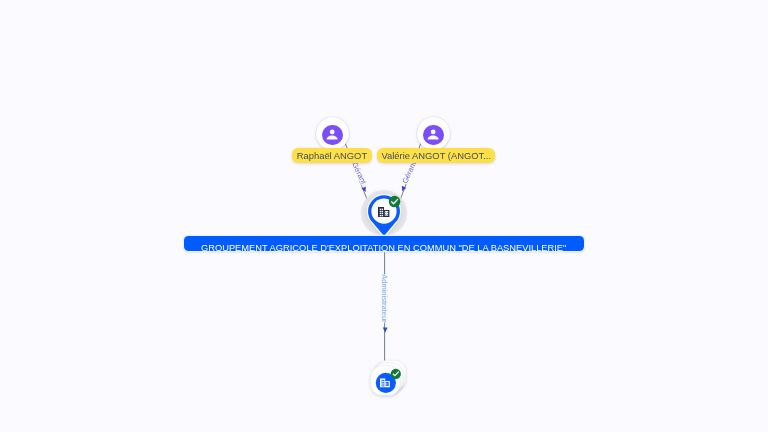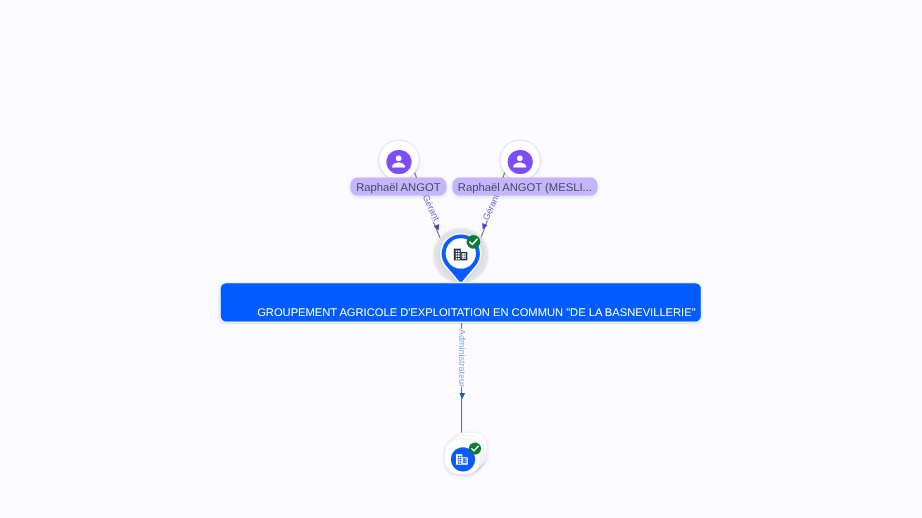"Raphaël ANGOT" .lbl { background: #c4b5fd -> #fde047 }
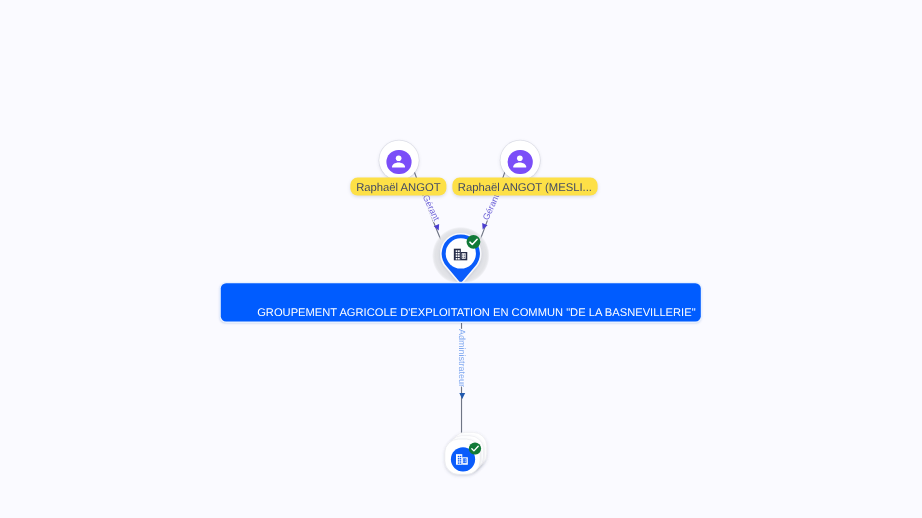"Raphaël ANGOT (MESLI..." div.lbl { text: Raphaël ANGOT (MESLI -> Valérie ANGOT (ANGOT }
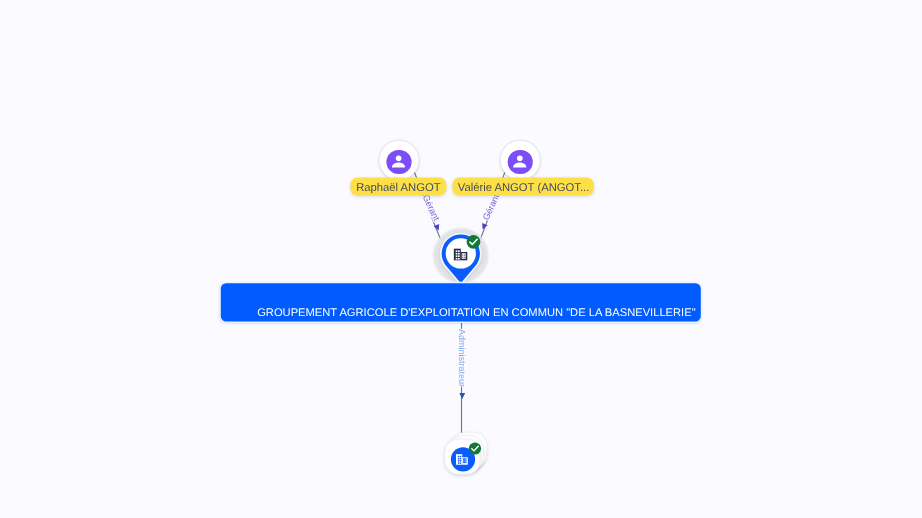"GROUPEMENT AGRICOLE D'EXPLOITATION EN" .lbl.sel { padding: 16px 4px -> 4px 4px; text-align: right -> center }
